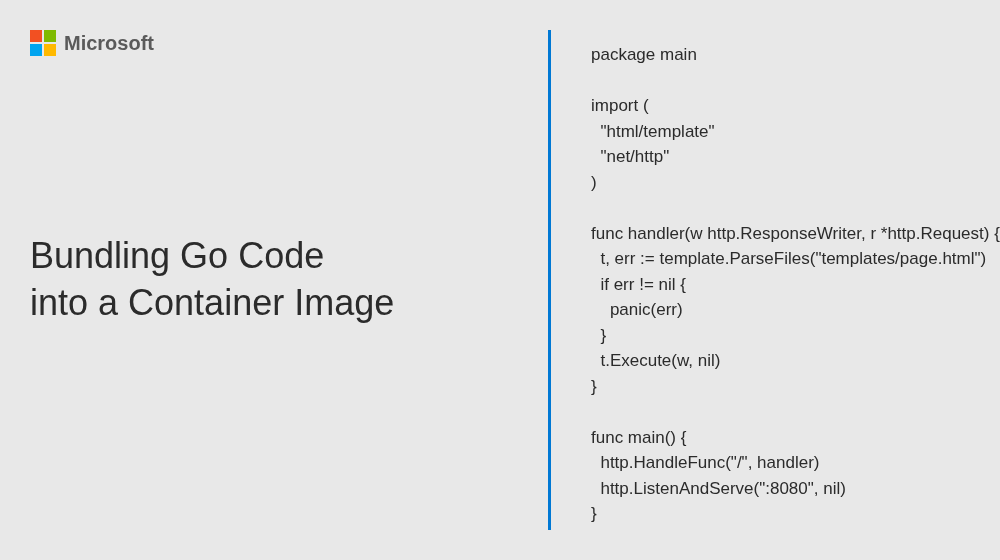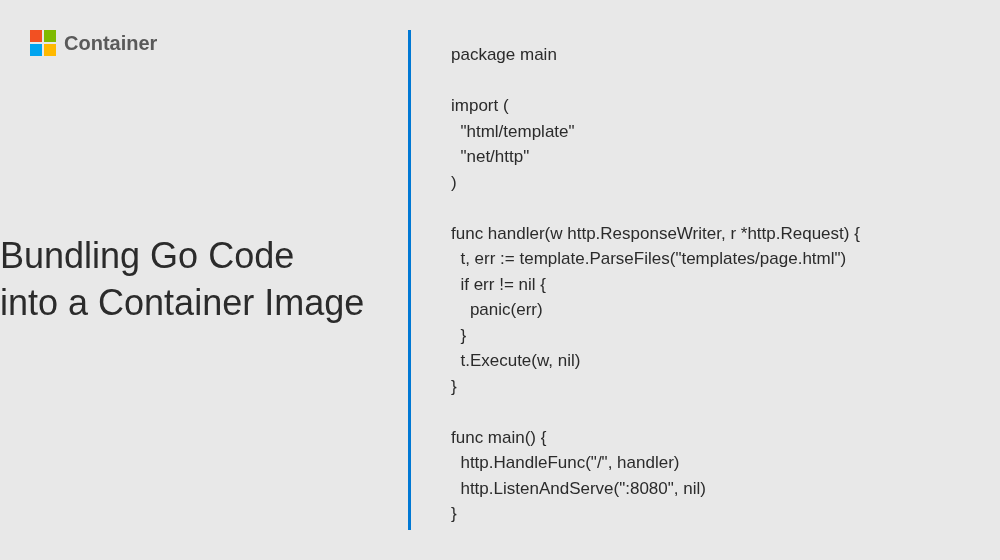"Container" div.logo-text { text: Container -> Microsoft }
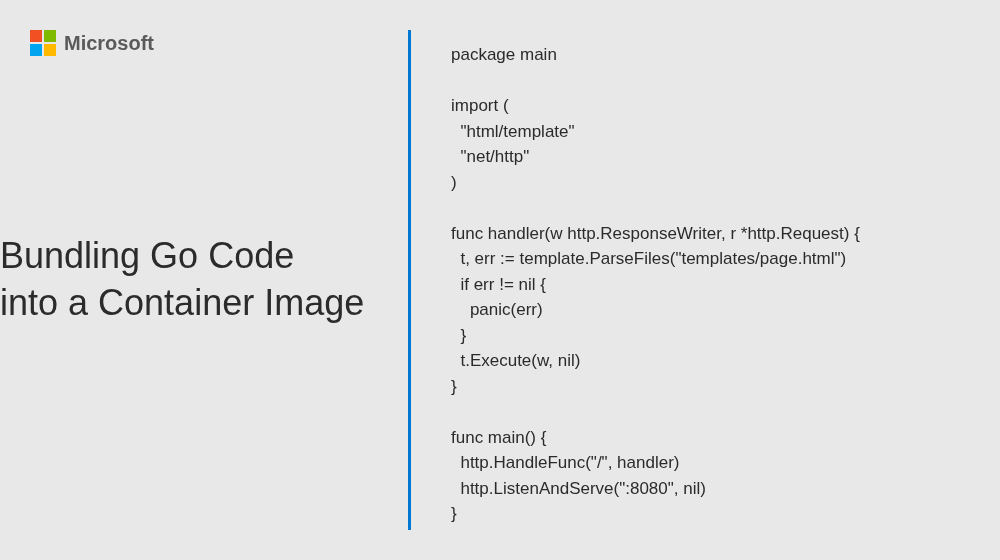"Bundling Go Code" .left-panel { padding-left: none -> 30px; width: 408px -> 548px }
